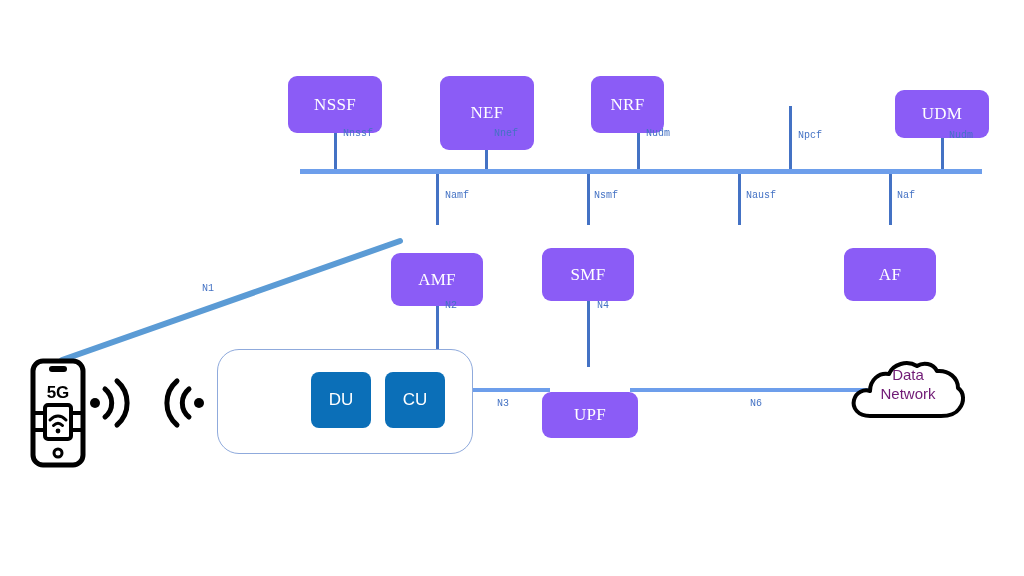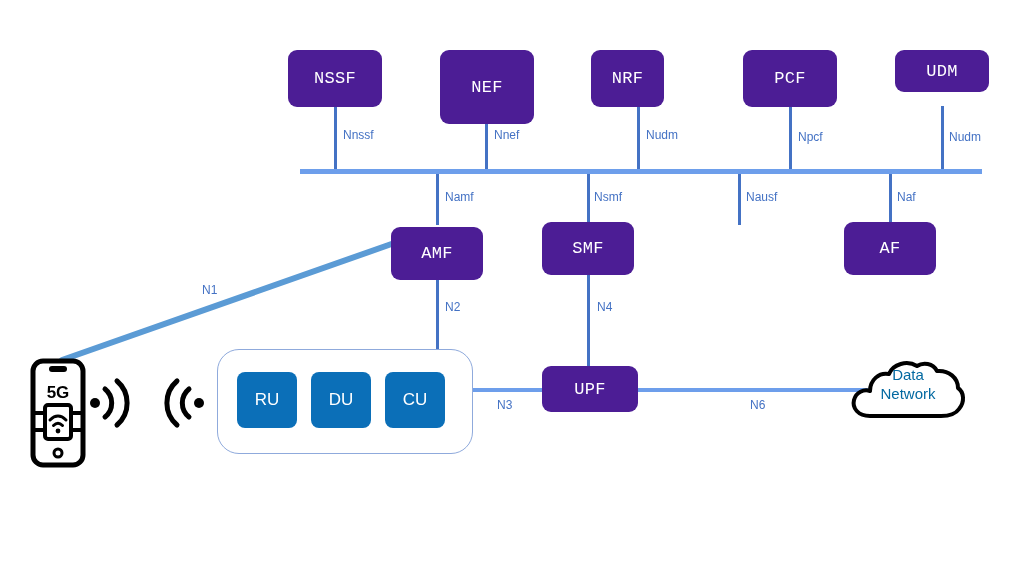"NSSF" .nf-box { background: #4c1d95 -> #8b5cf6; font-family: Liberation Mono, monospace -> Liberation Serif, serif; margin-top: none -> 26px }
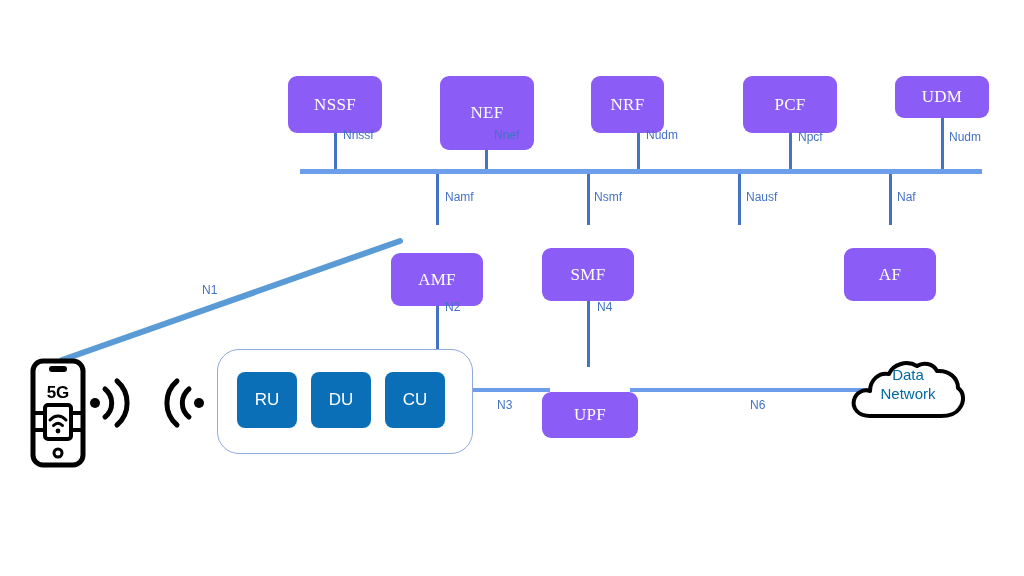"PCF" div.nf-box { html: <div> <span>PCF</span> </div> -> none }
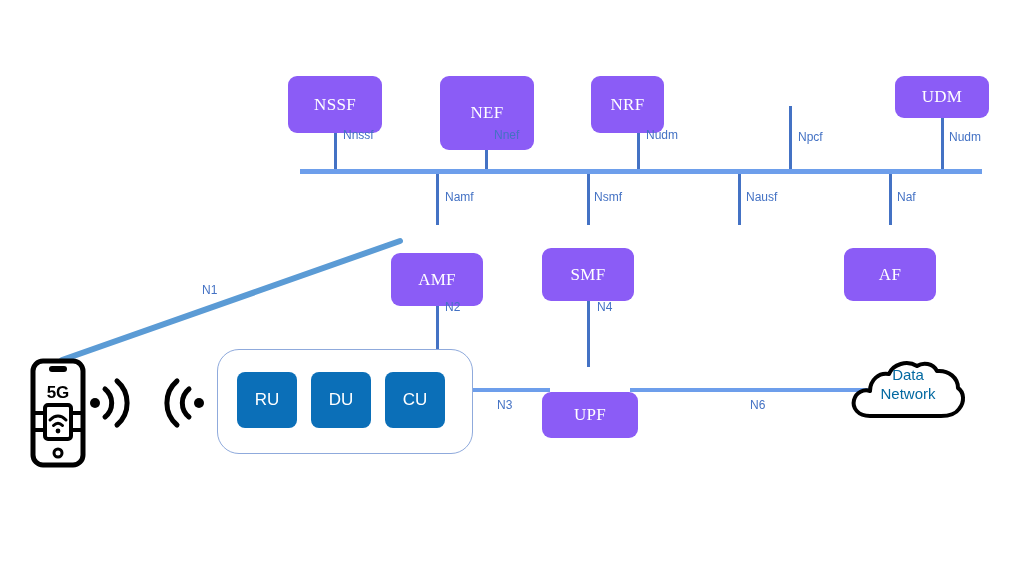"UDM" div.nf-box { height: 42px -> 48px; top: 50px -> 64px }
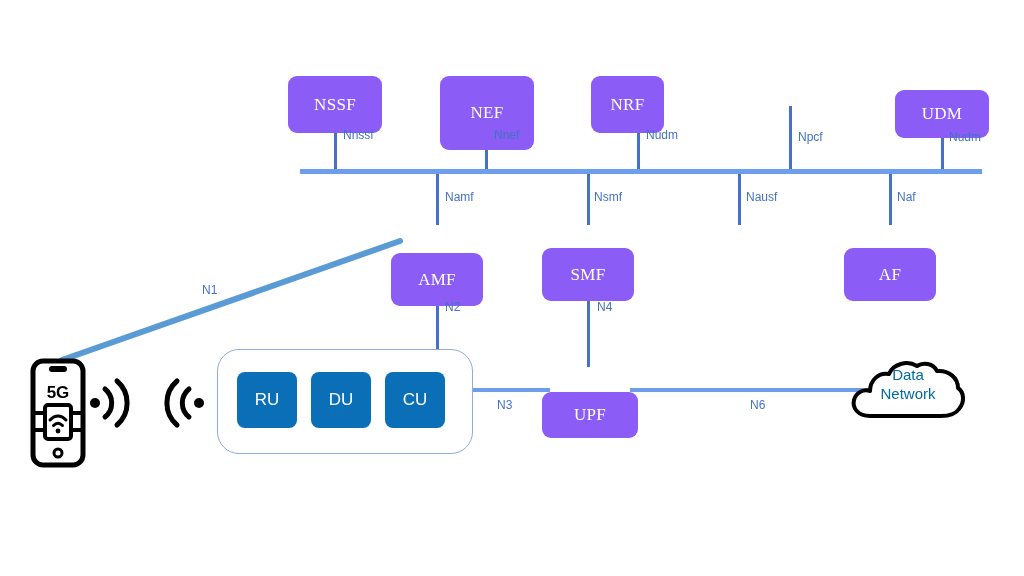"Nnssf" .lbl { font-family: Liberation Sans, sans-serif -> Liberation Mono, monospace; font-size: 12px -> 10px }
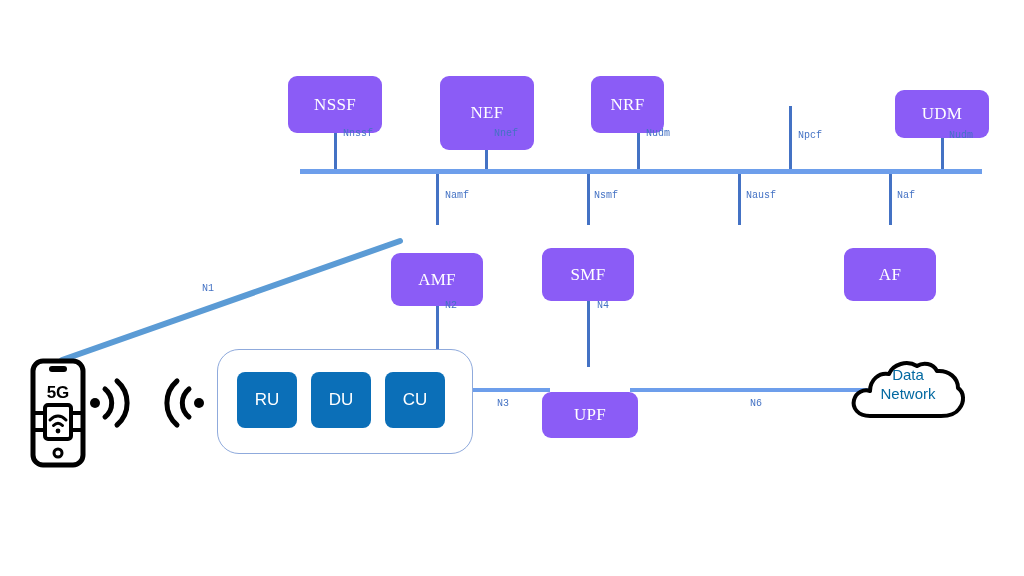"Data" .cloud-text { color: #0369a1 -> #701a75 }
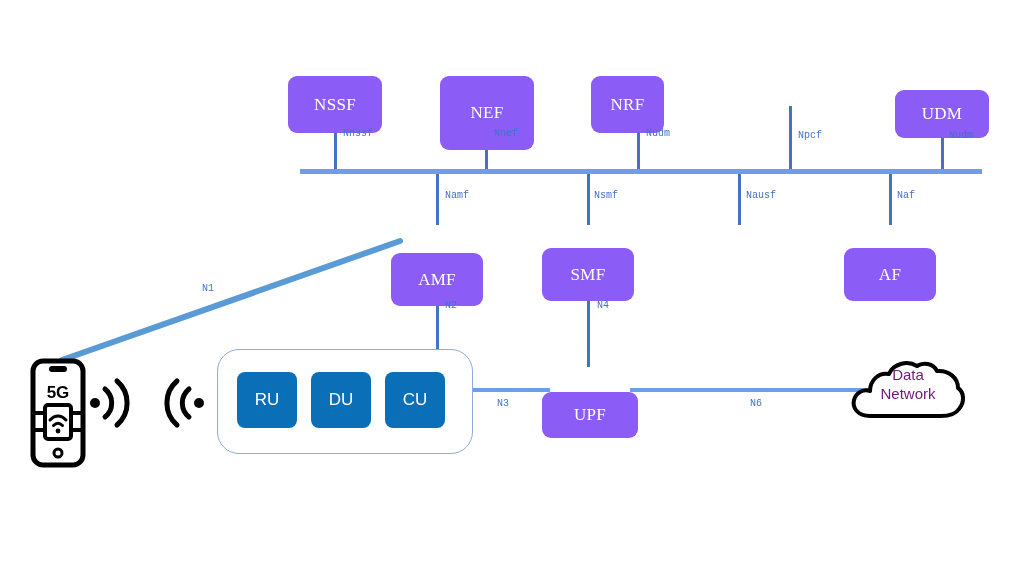"RU" div.ran-unit { html: <div> <span>RU</span> </div> -> none }
